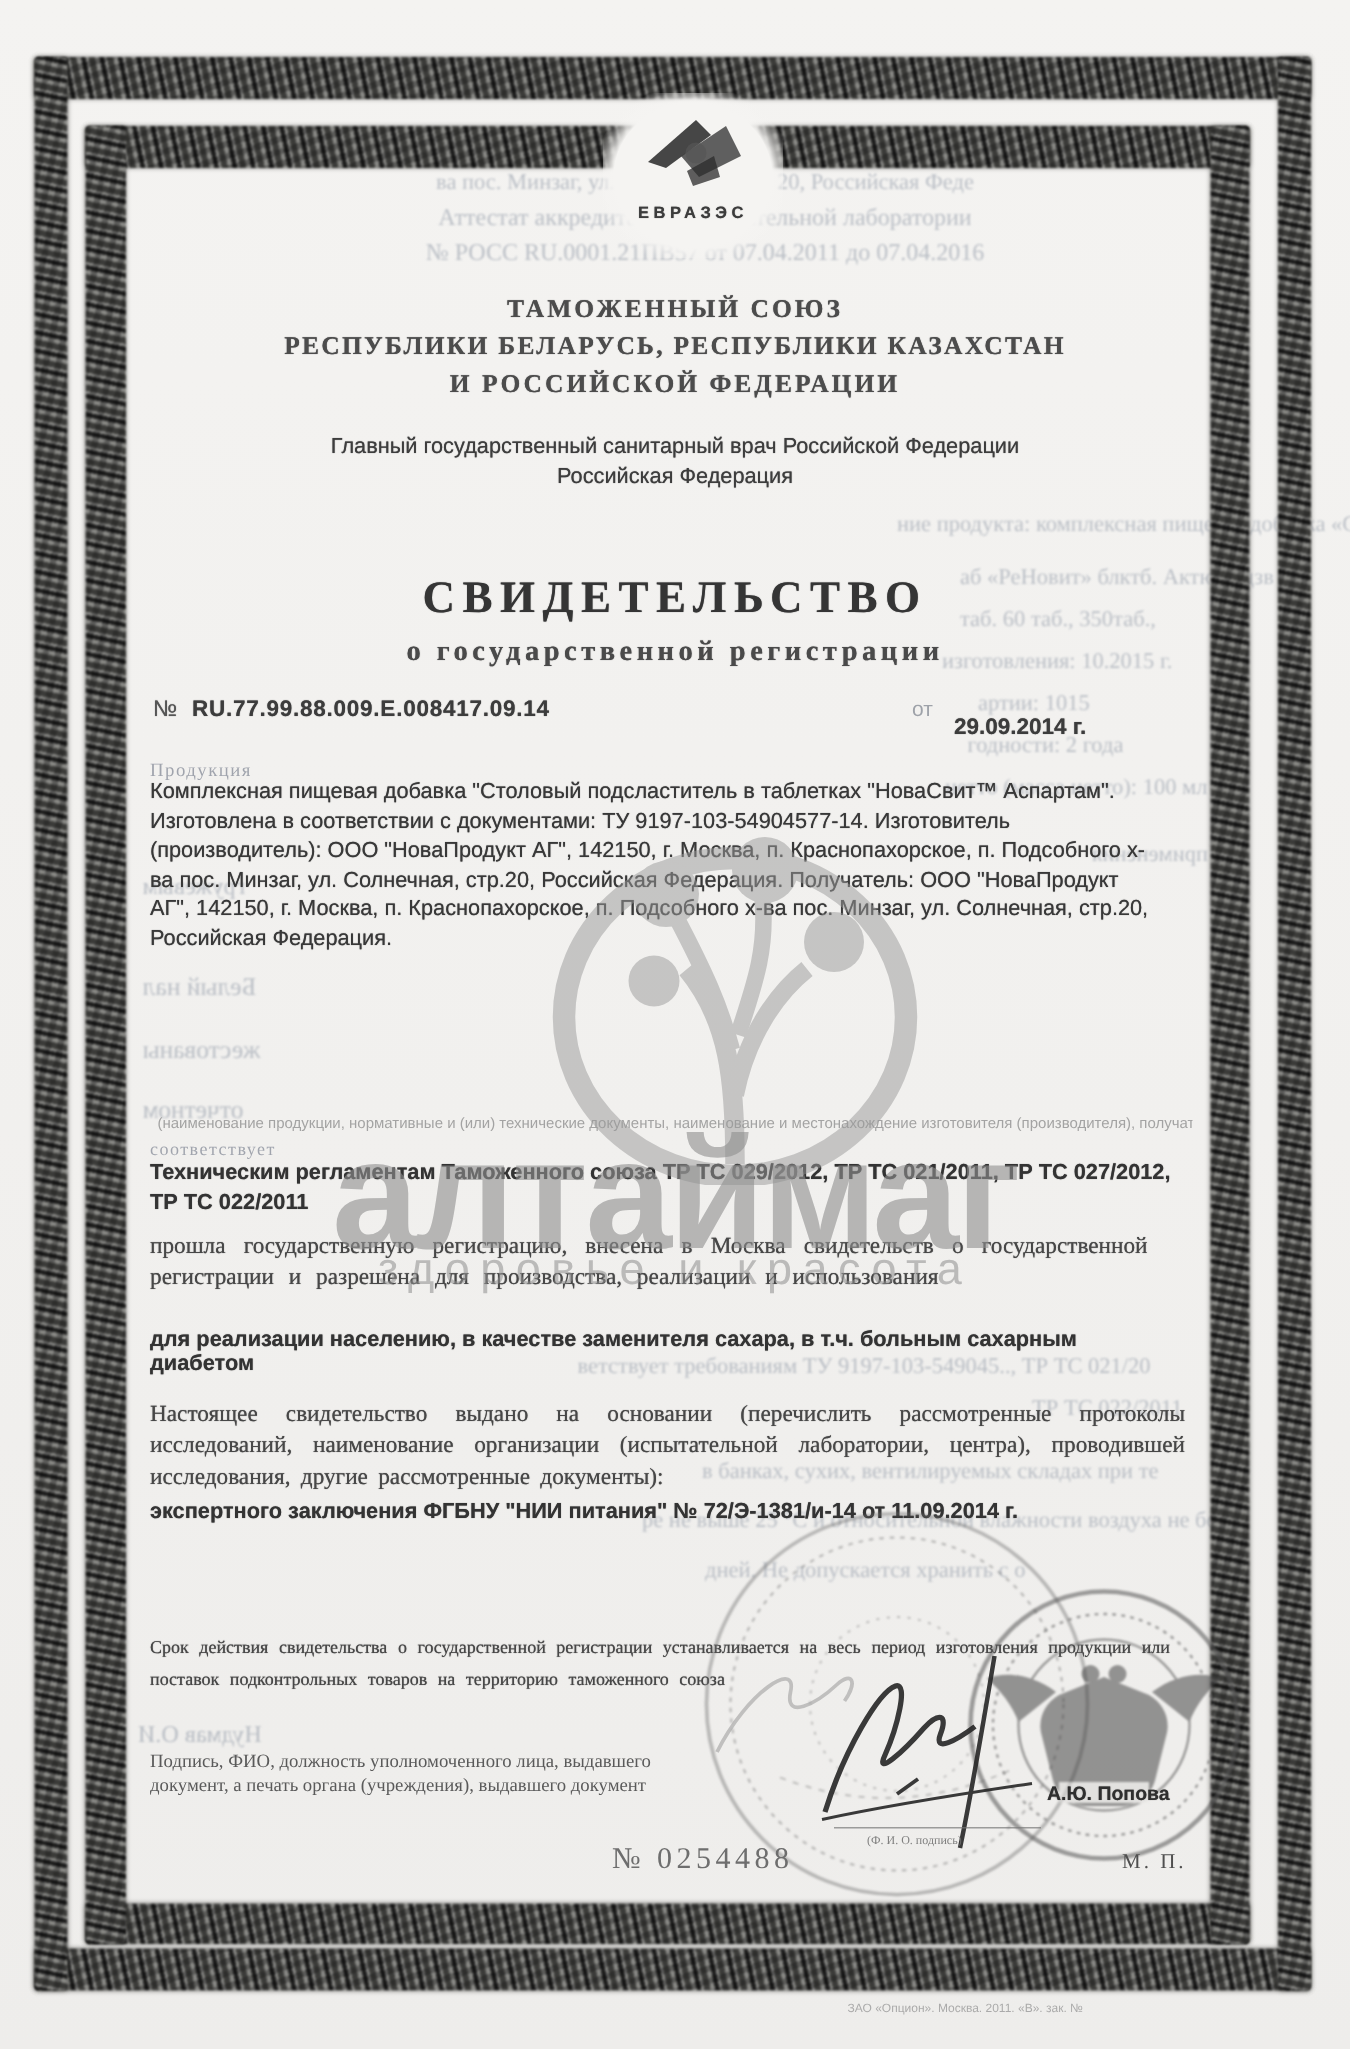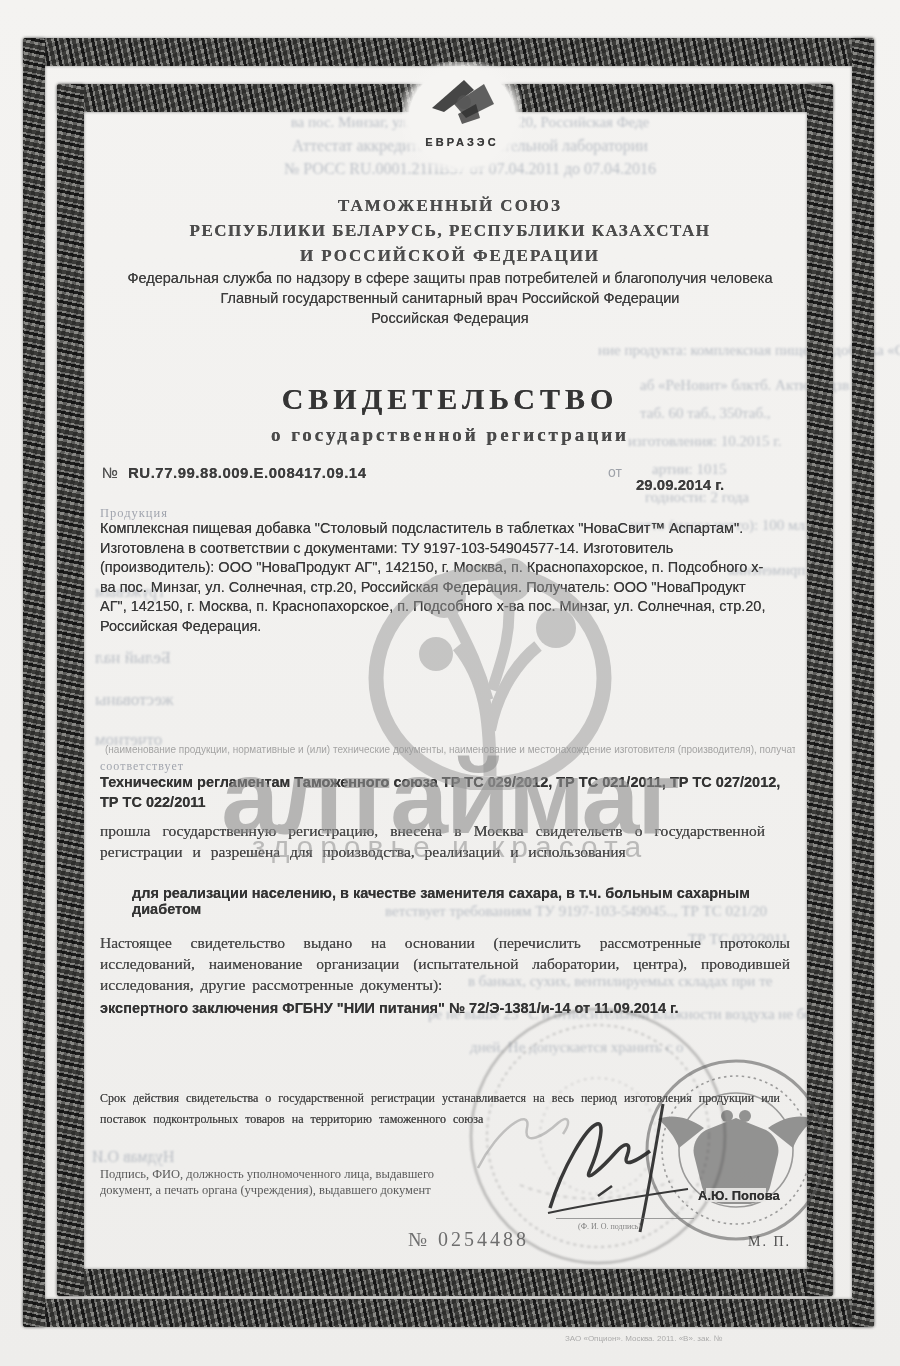"Федеральная служба по надзору в" div.abs { html: <div>Федеральная служба по надзору в сфере защиты прав потребителей и благополучия человека</div> -> none }
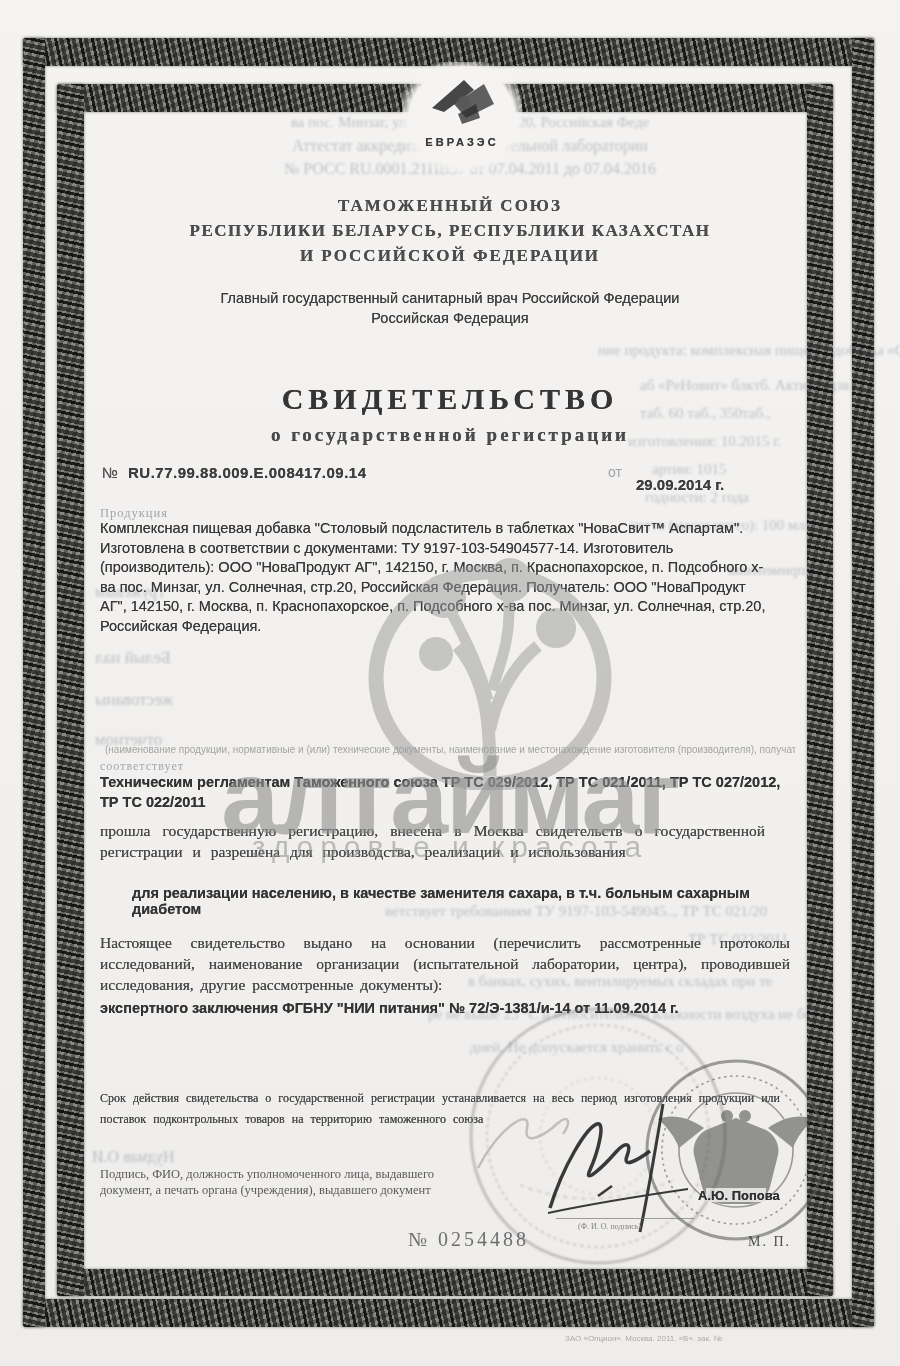"для реализации населению, в качестве" div.abs { margin-left: 32px -> none }
